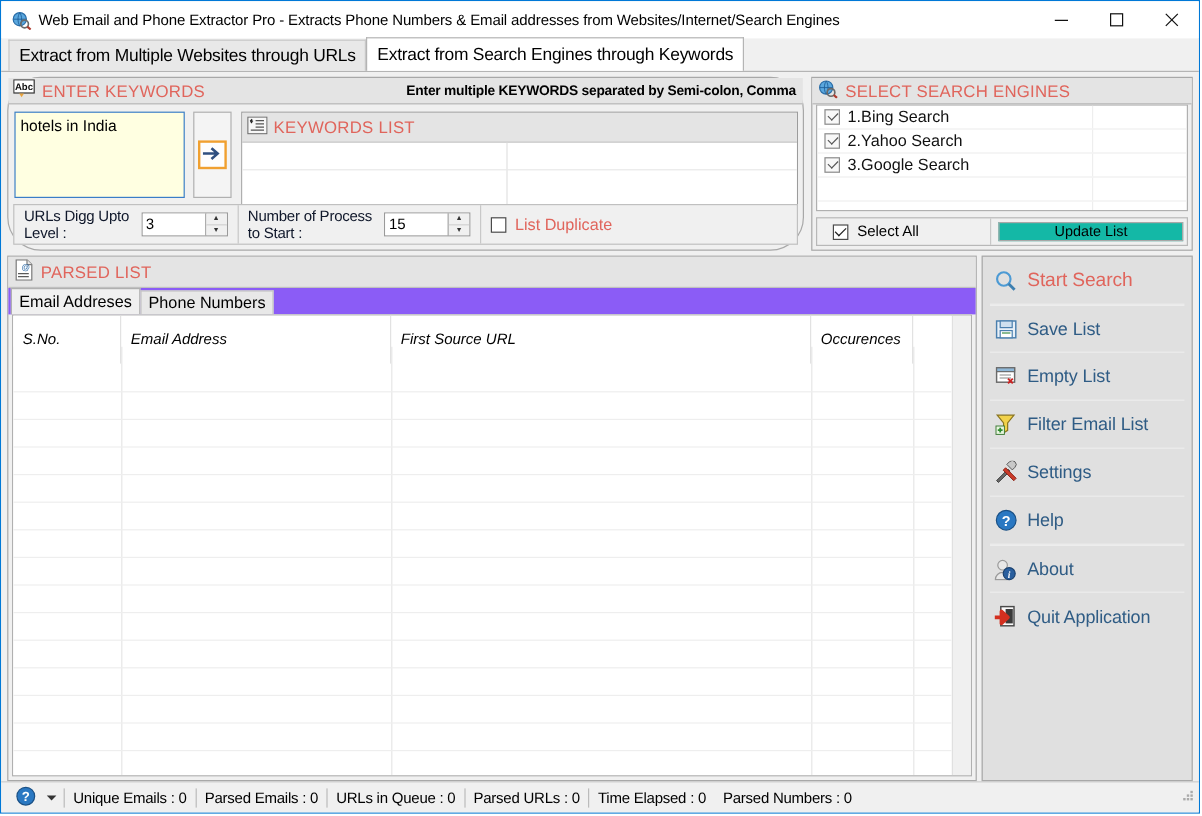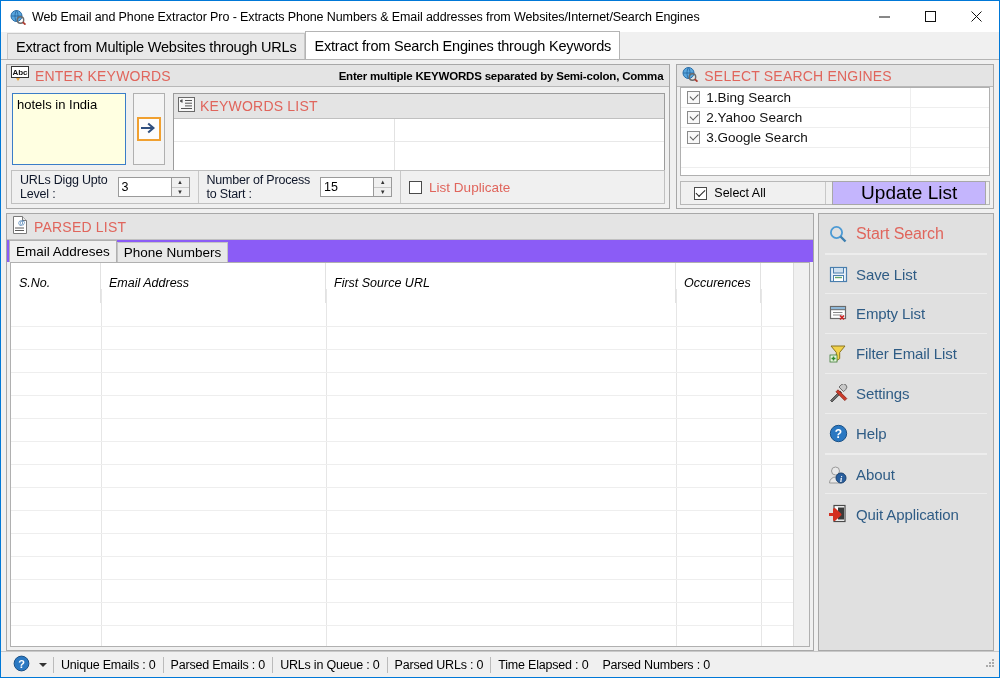"Abc" .kw-panel { border-radius: none -> 28px }
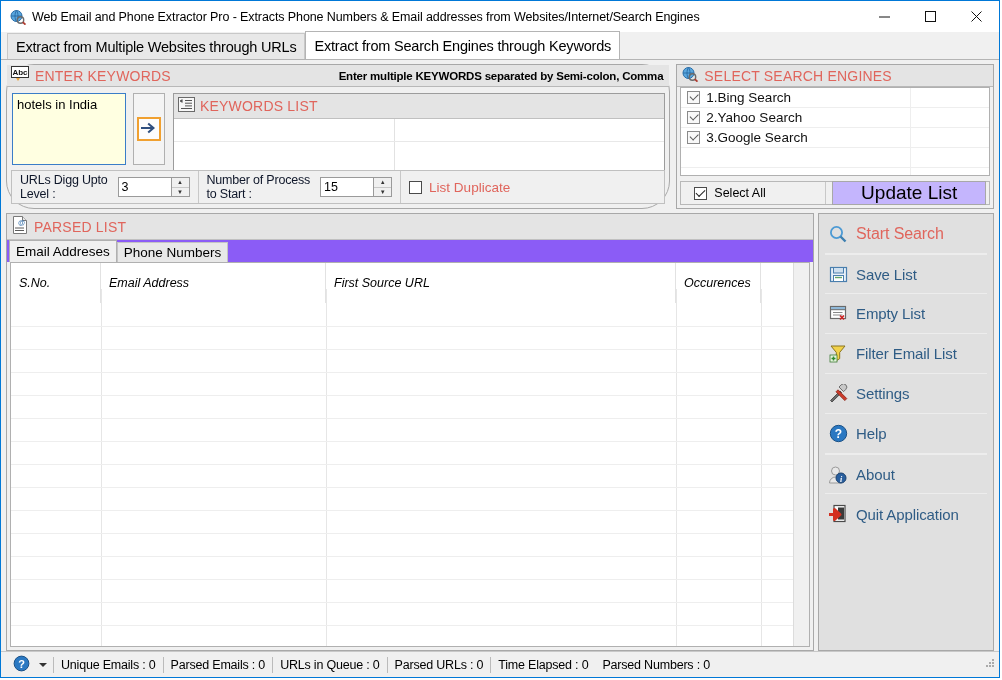"hotels in India" .kw-input { width: 114px -> 142px }
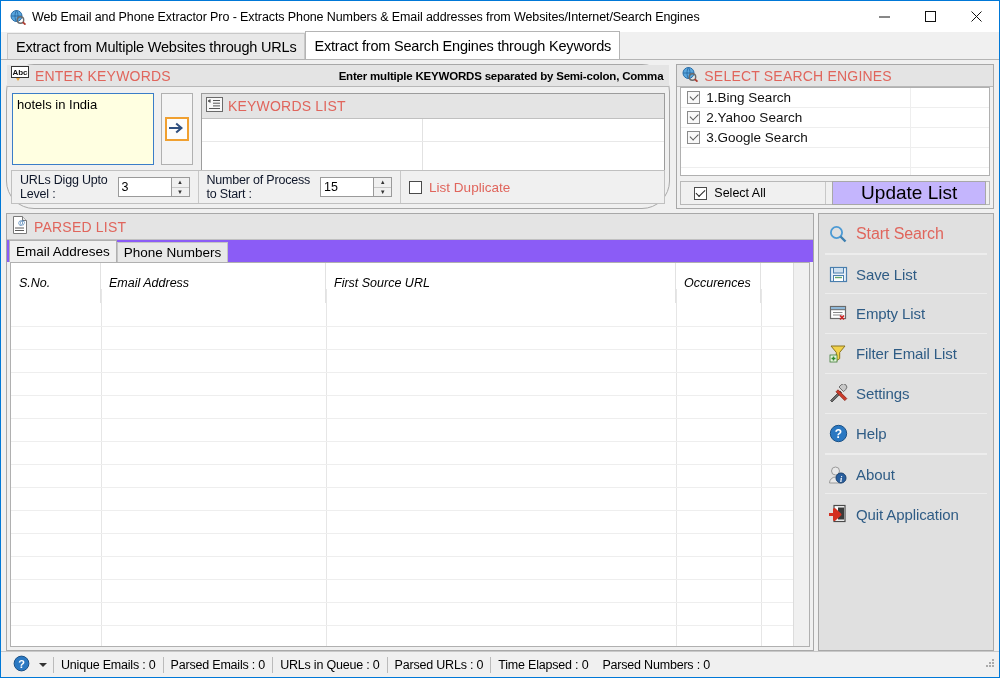"Update List" .update-btn { background: #c4b5fd -> #14b8a6; font-size: 19px -> 12px }
